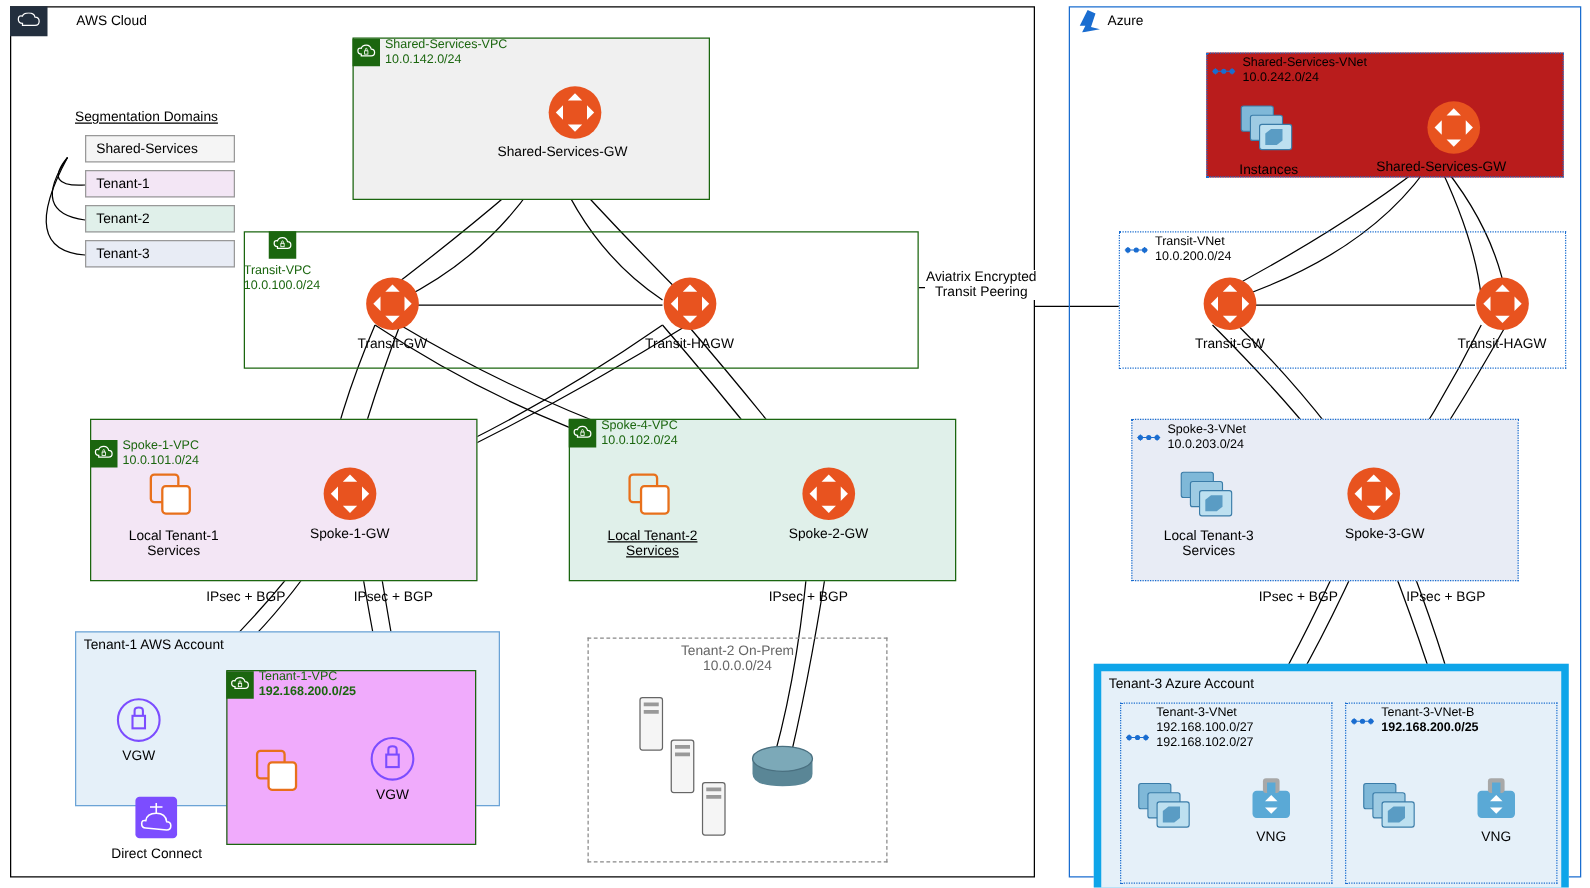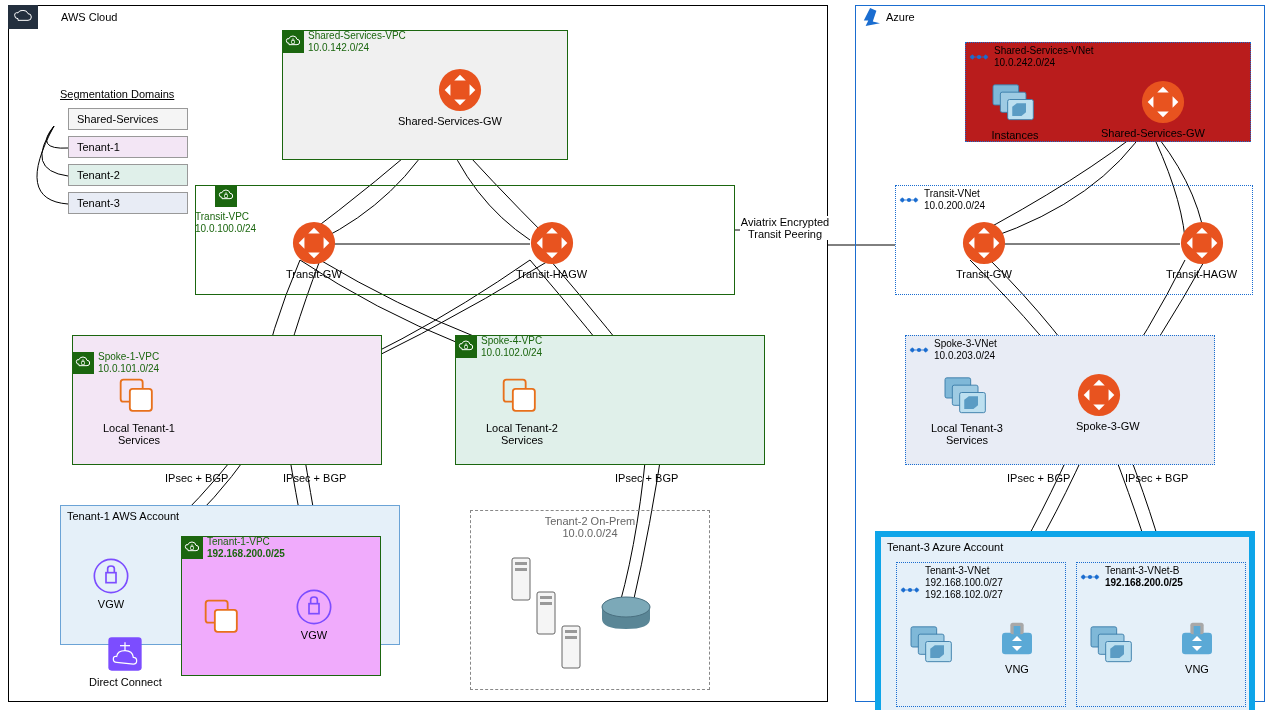"Spoke-1-GW" div { html: none -> <div> <svg> <circle></circle> <g> <path></path> <path></path> <path></path> <path></path> </g> </svg> <div>Spoke-1-GW</div> </div> }
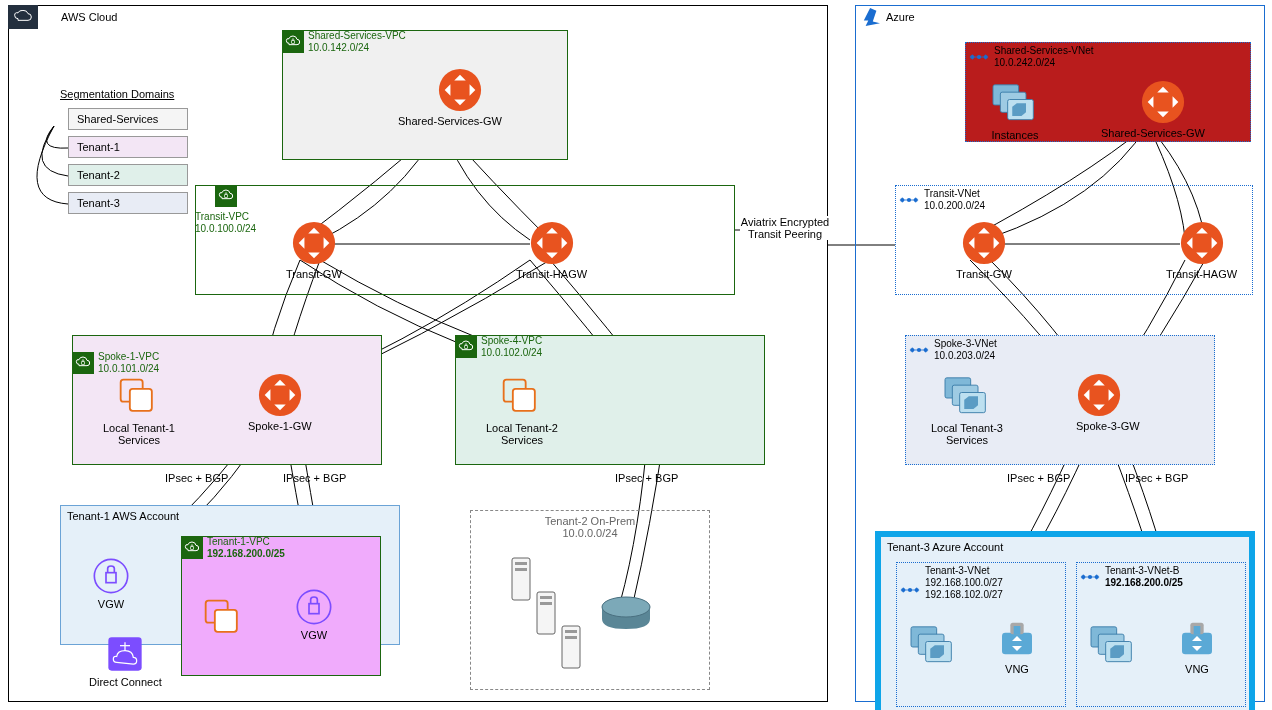"Local Tenant-2" div.label { text-decoration: none -> underline }
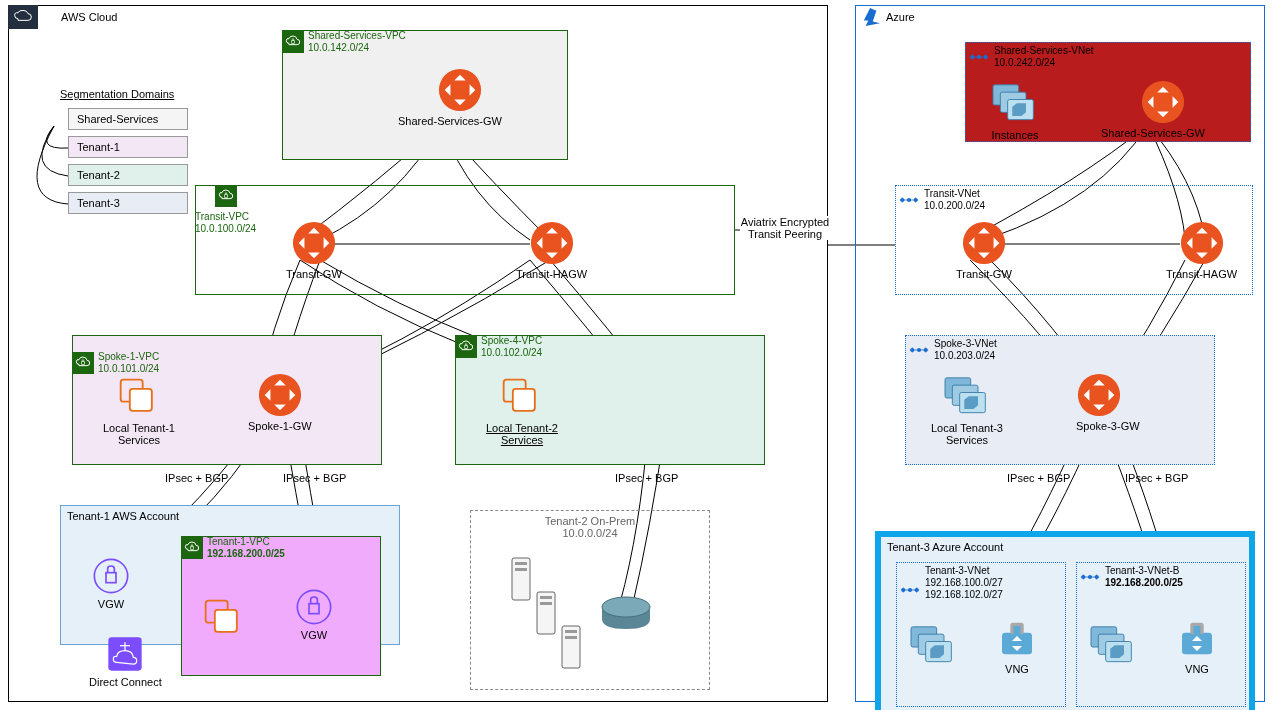"Spoke-2-GW" div { html: none -> <div> <svg> <circle></circle> <g> <path></path> <path></path> <path></path> <path></path> </g> </svg> <div>Spoke-2-GW</div> </div> }
